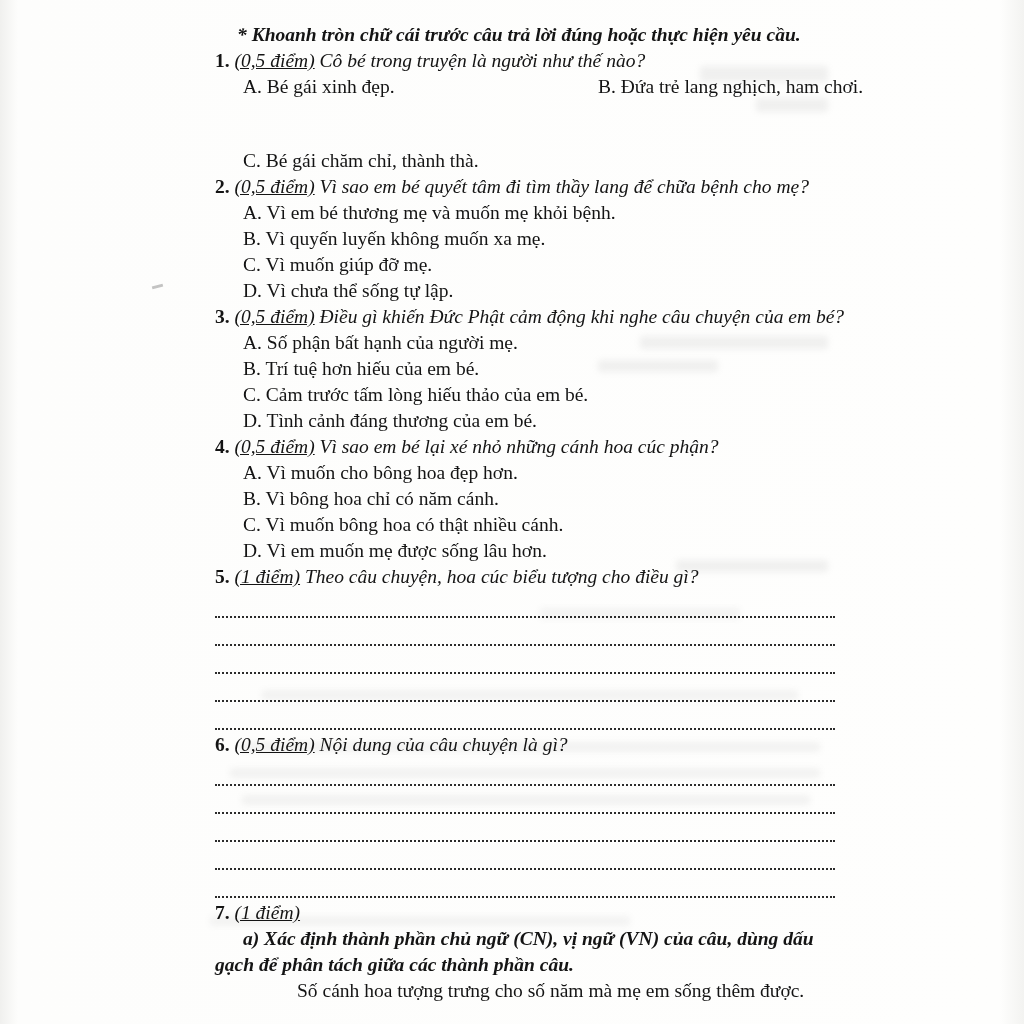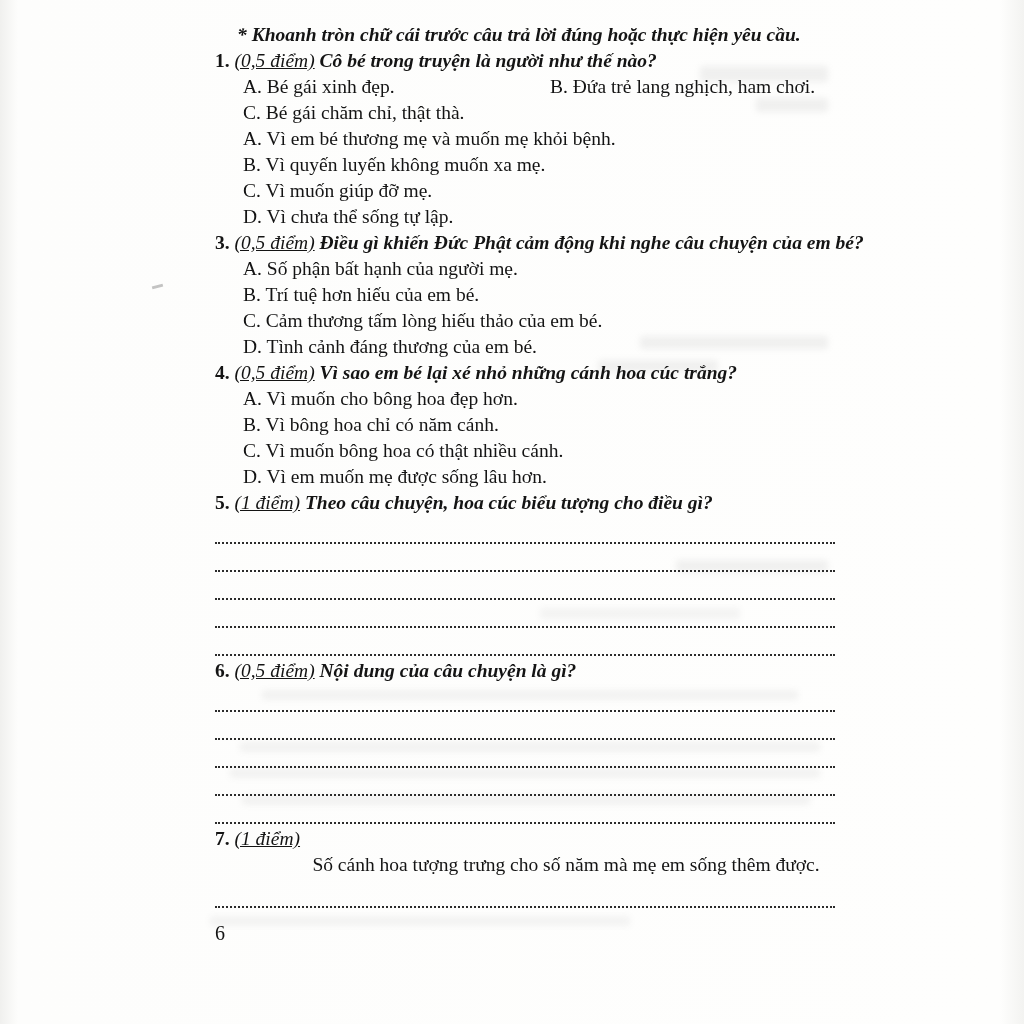"Cô bé trong truyện là" .q-head .qt { font-weight: bold -> normal }
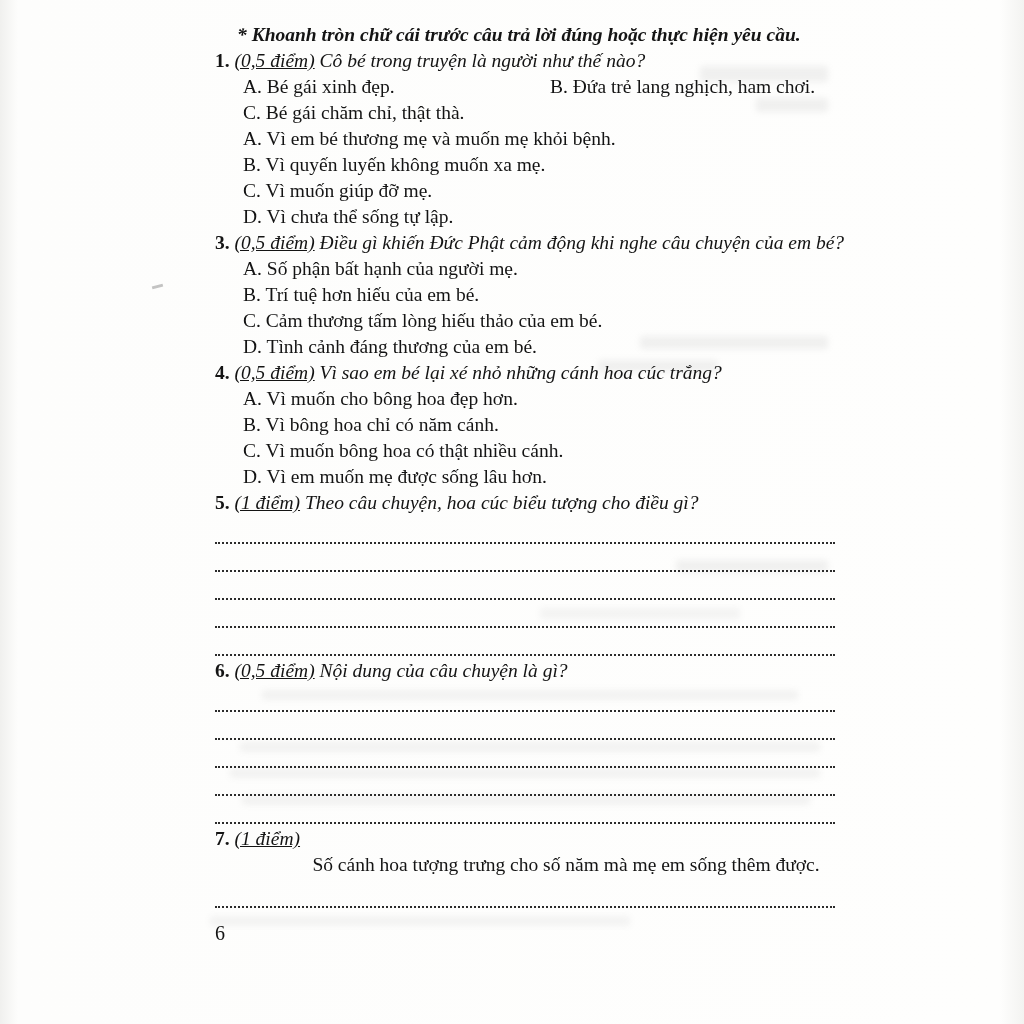"A. Bé gái xinh đẹp." .two-col { gap: none -> 48px }
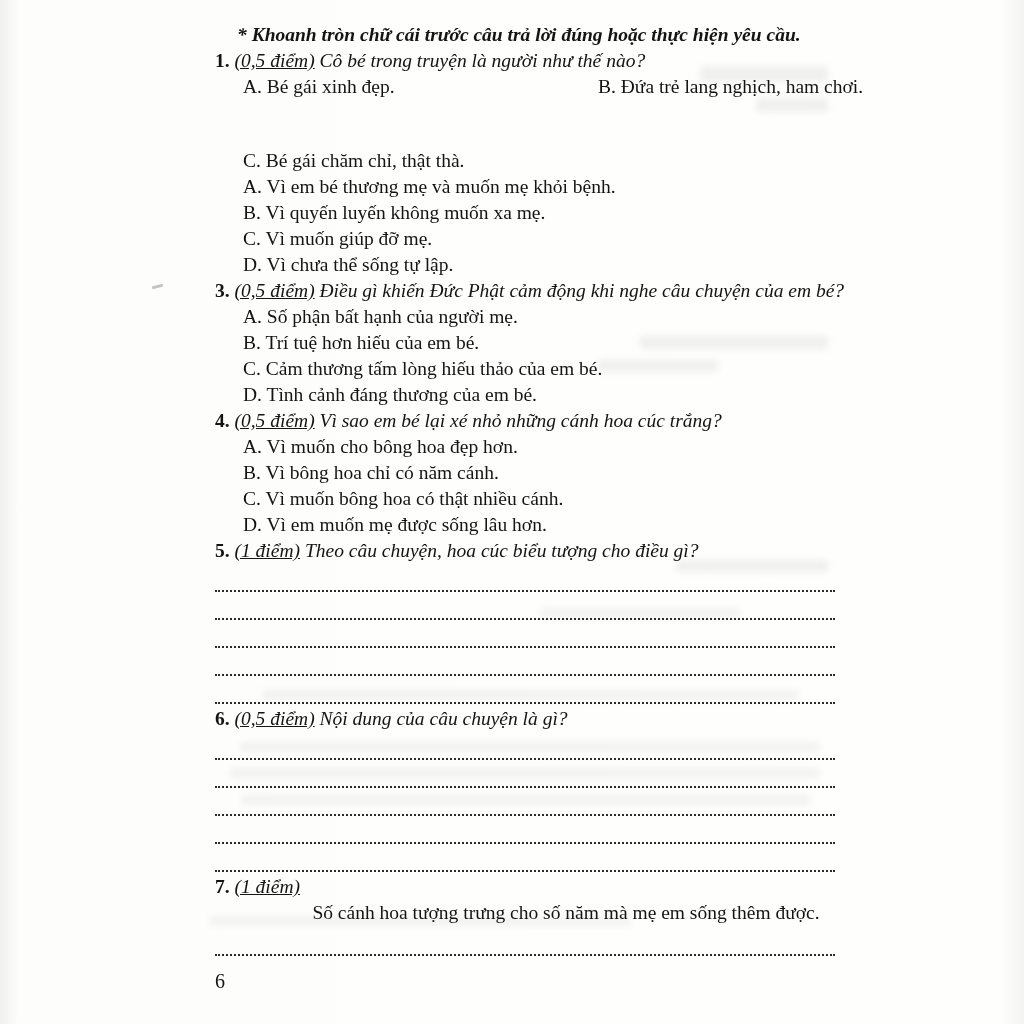"C. Bé gái chăm chỉ," p.line { text: thật -> thành }
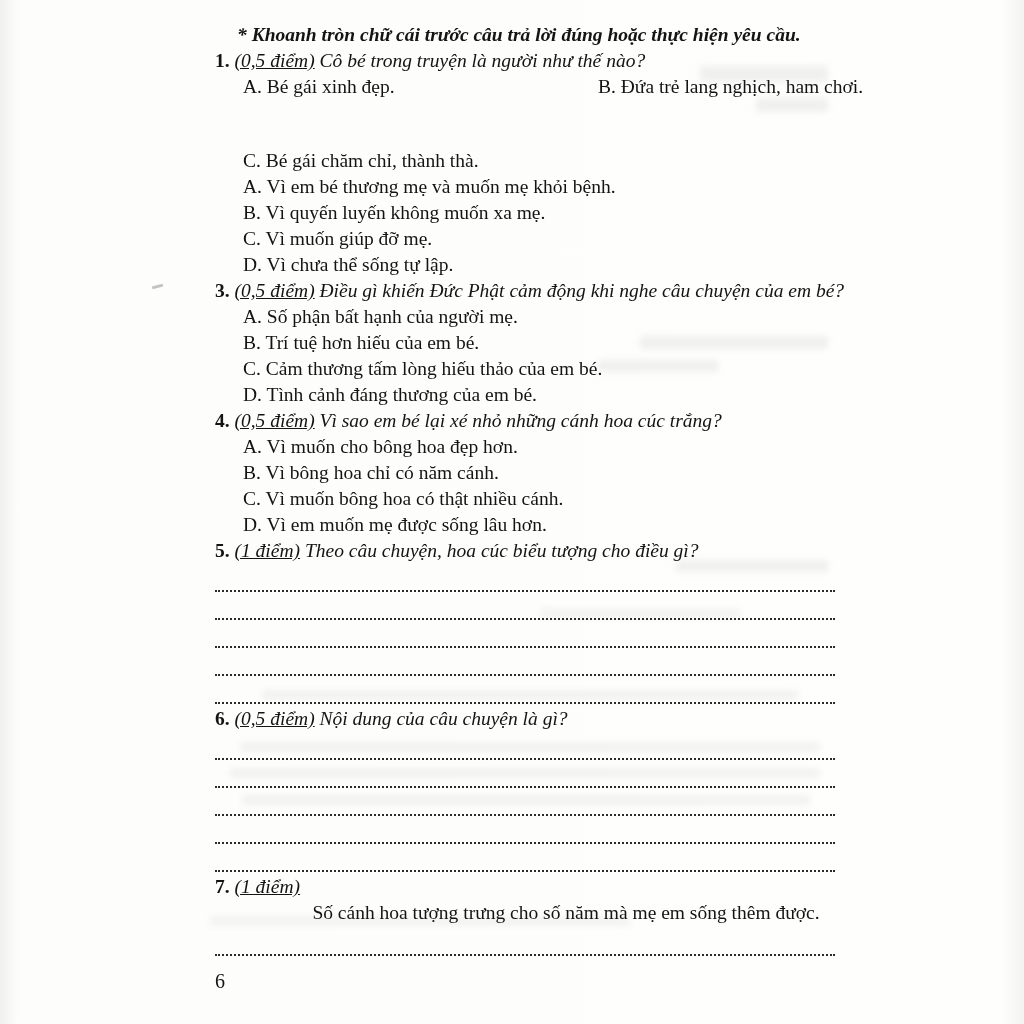"2. (0,5 điểm) Vì sao" p.line { html: none -> <p><span>2.</span> <span>(0,5 điểm)</span> <span>Vì sao em bé quyết tâm đi tìm thầy lang để chữa bệnh cho mẹ?</span></p> }
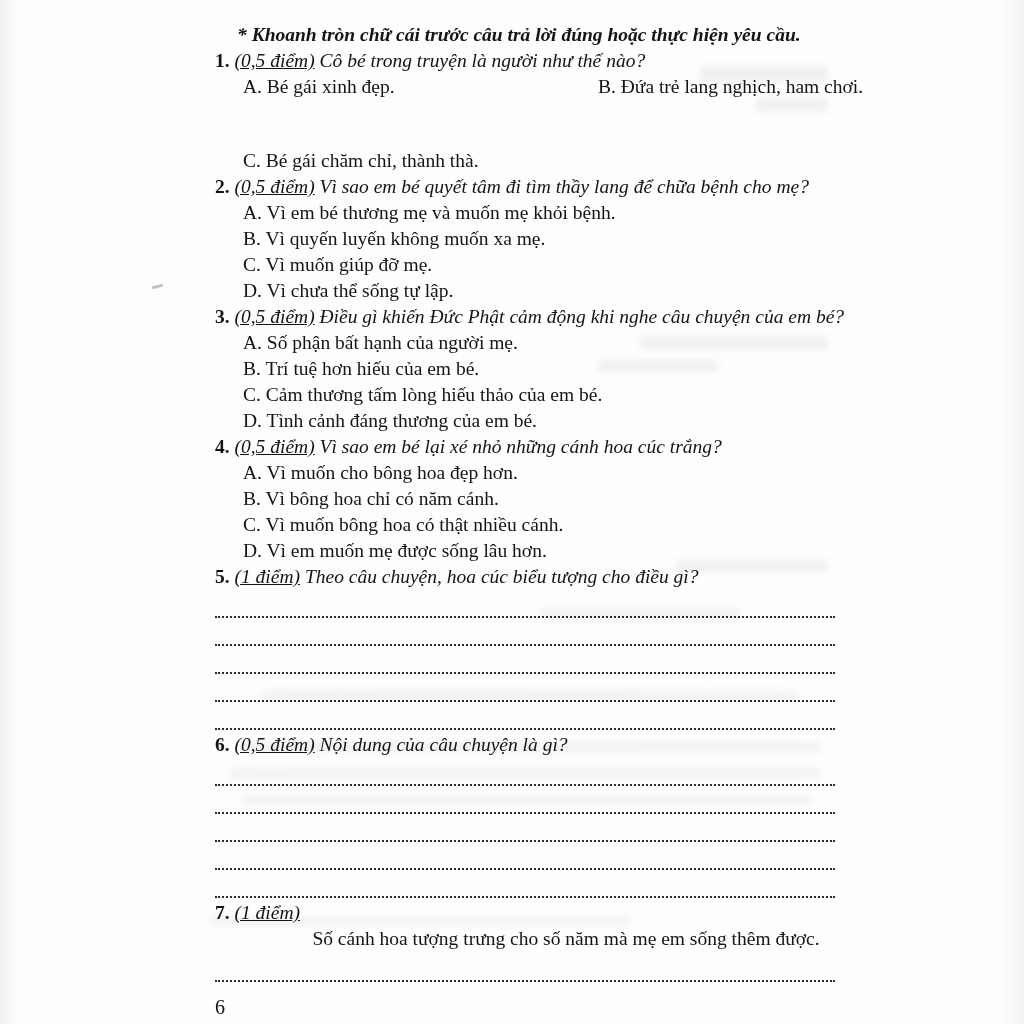"C. Cảm thương tấm lòng" p.line { text: thương -> trước }
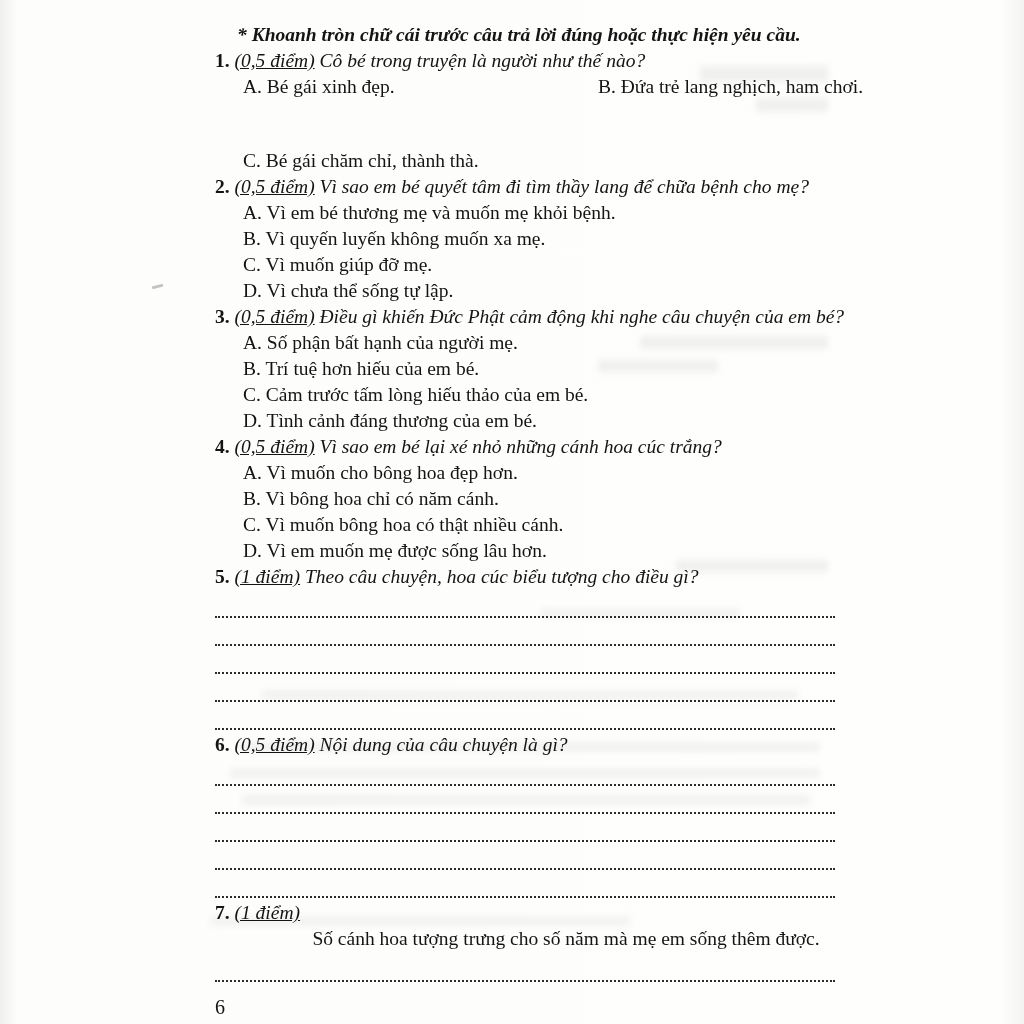"Vì sao em bé lại" span.qt { text: trắng -> phận }
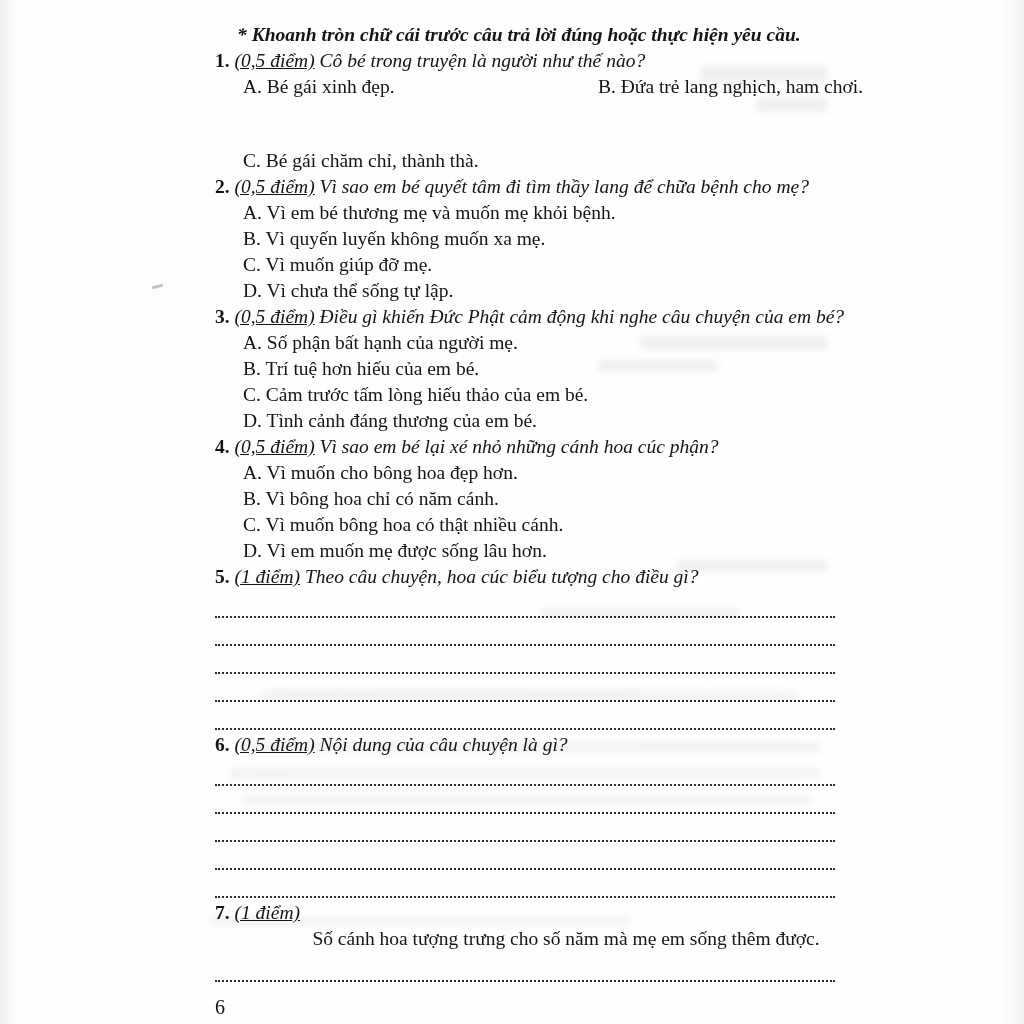"a) Xác định thành phần" p.line { html: none -> <p>a) Xác định thành phần chủ ngữ (CN), vị ngữ (VN) của câu, dùng dấu gạch để phân tách giữa các thành phần câu.</p> }
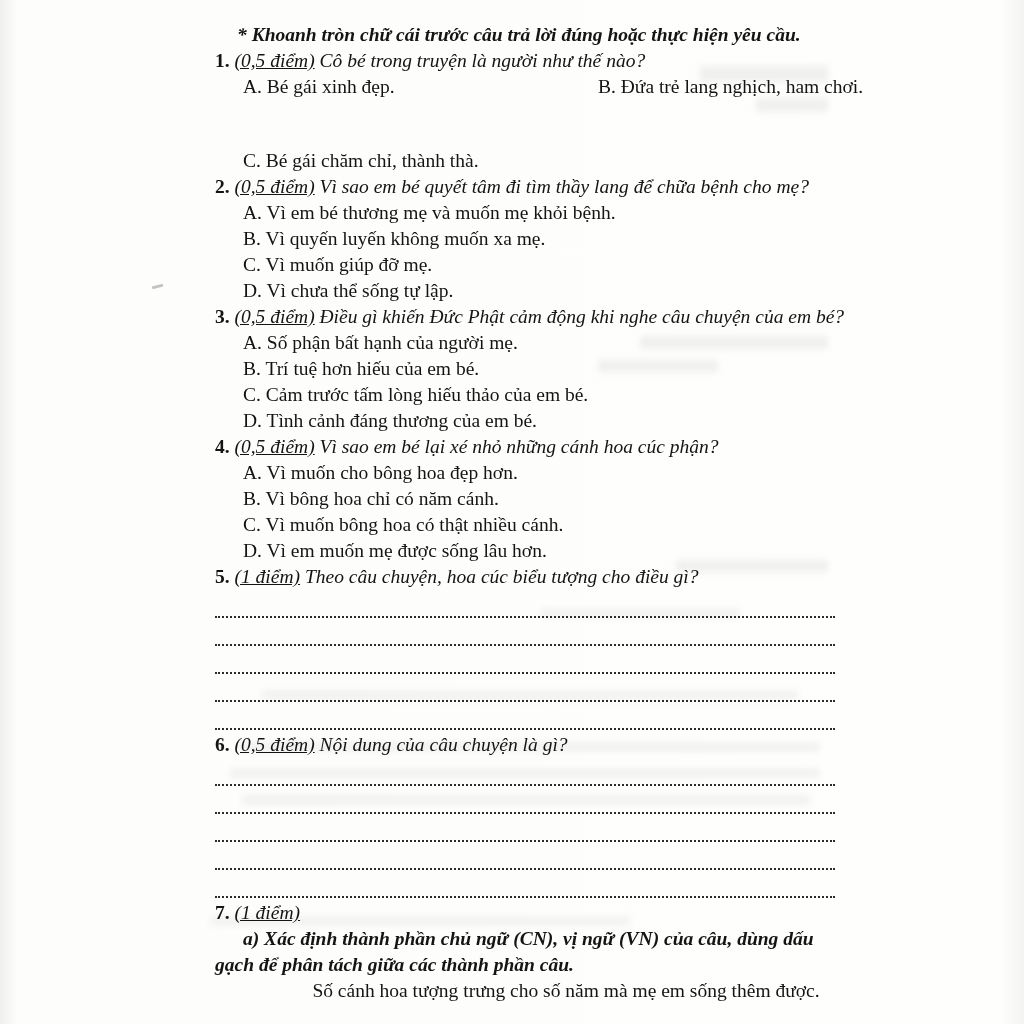"Số cánh hoa tượng trưng" .q7-sentence { text-align: center -> none }
